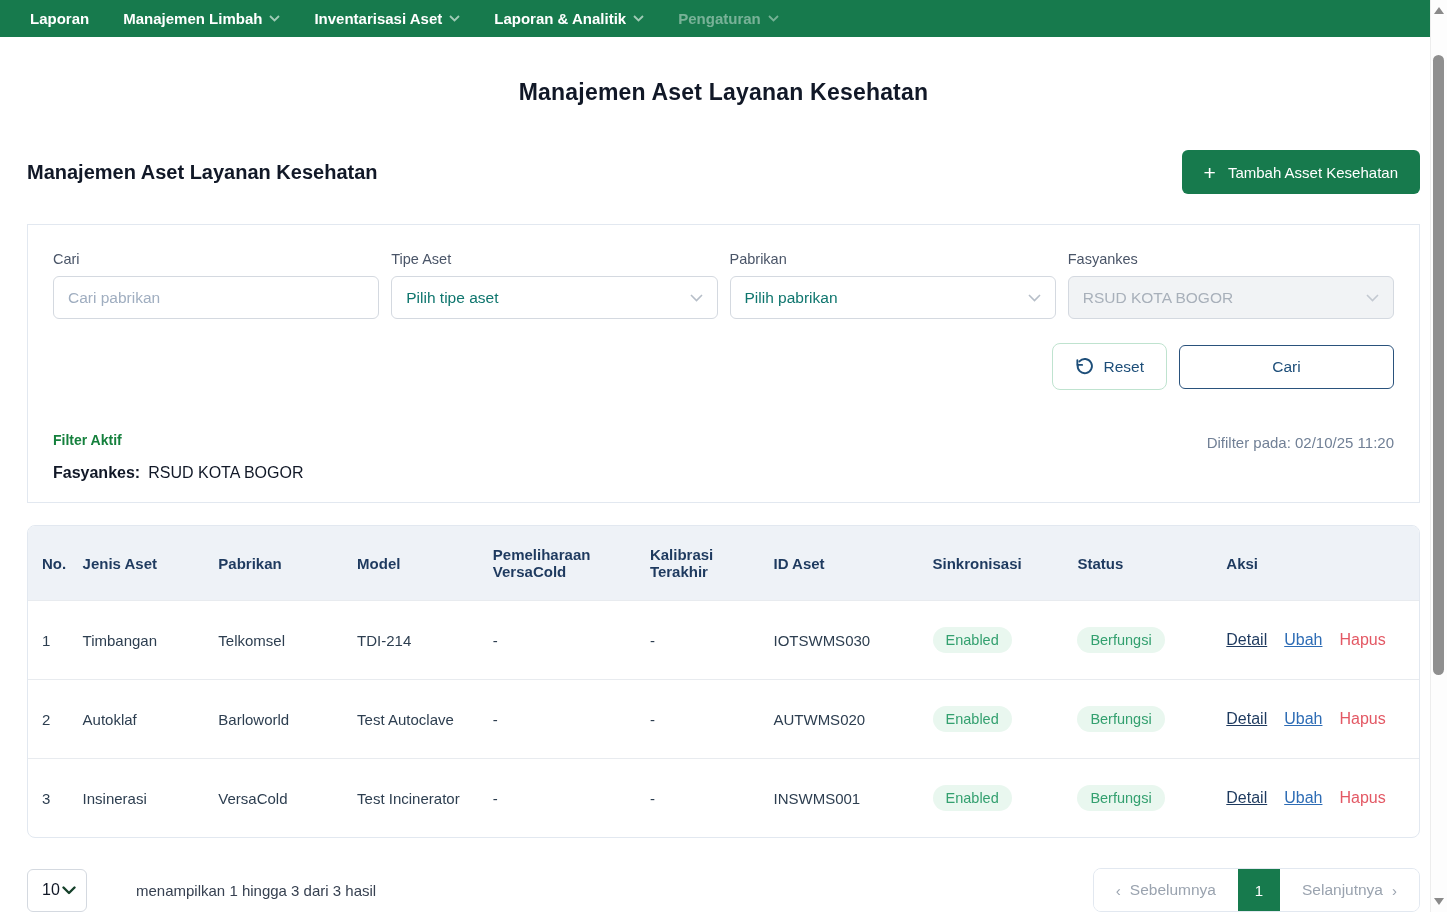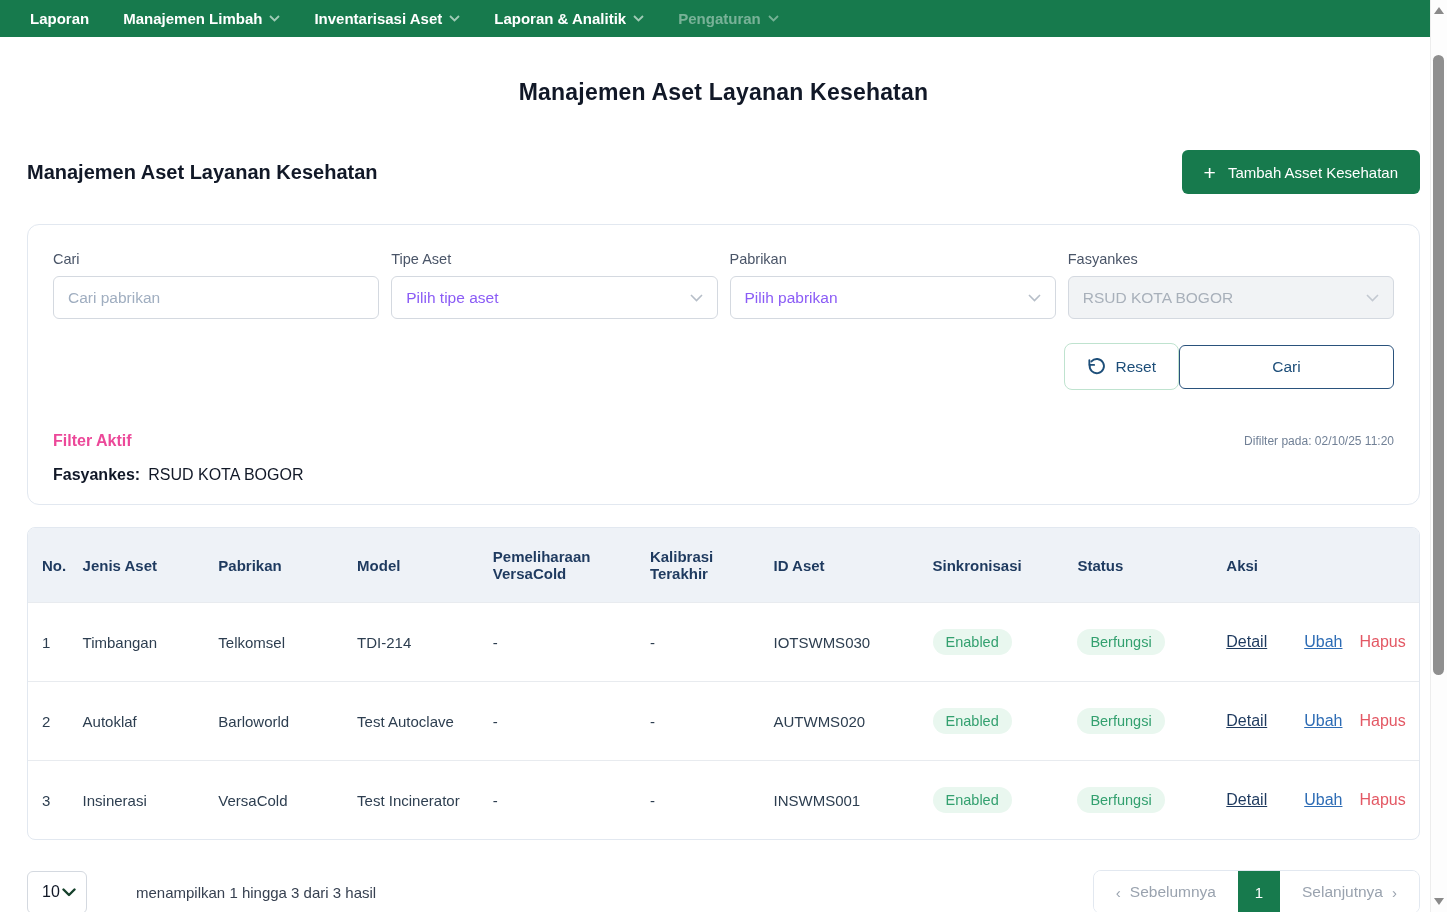"Cari" .filter-card { border-radius: 12px -> 0 }
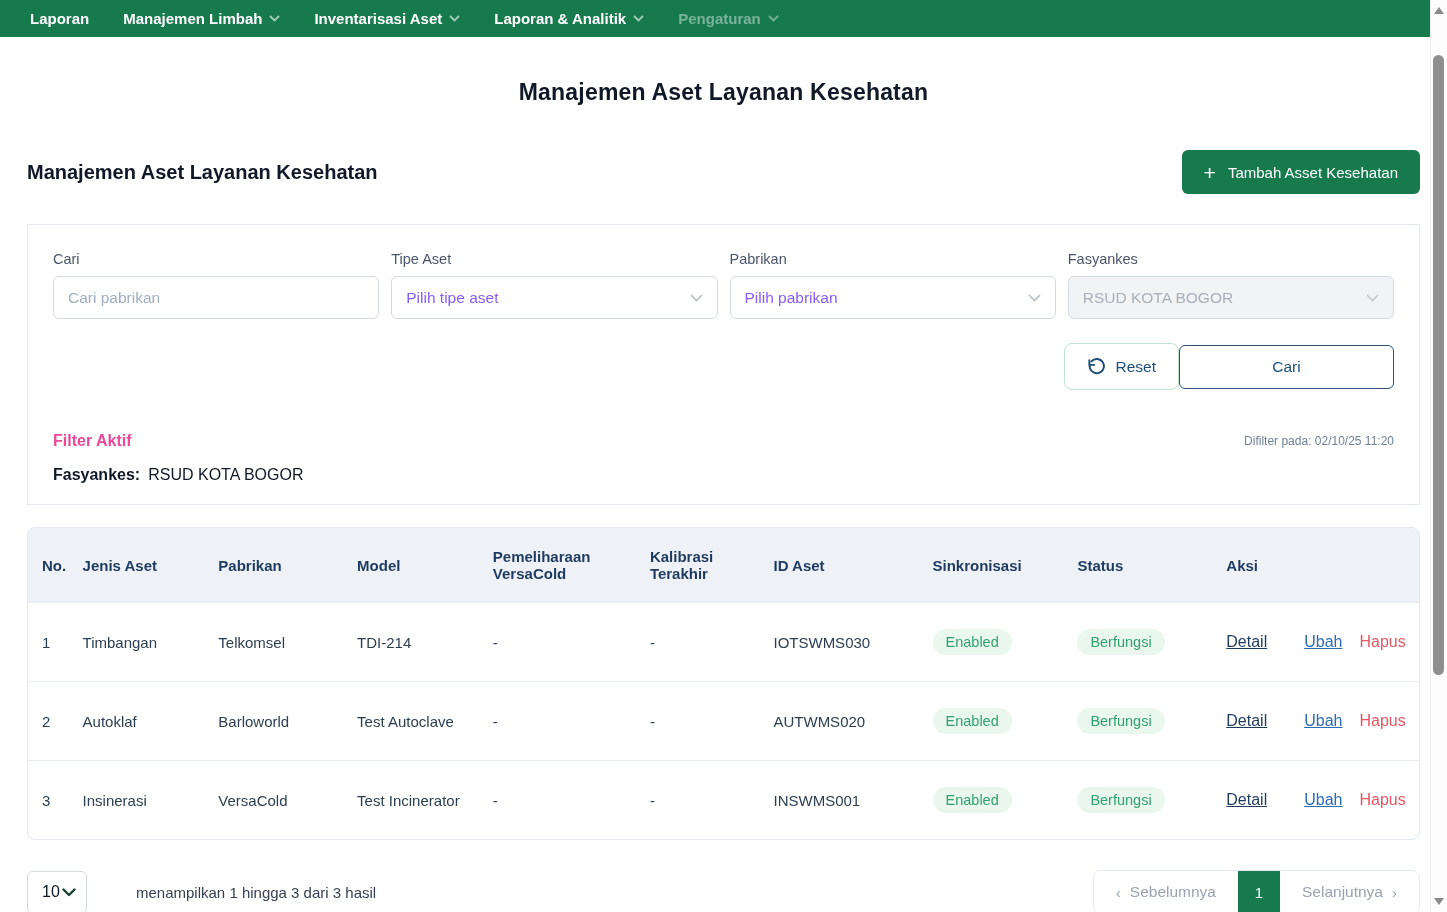"Pilih tipe aset" .select-box .sel-text { color: #8b5cf6 -> #0f766e }
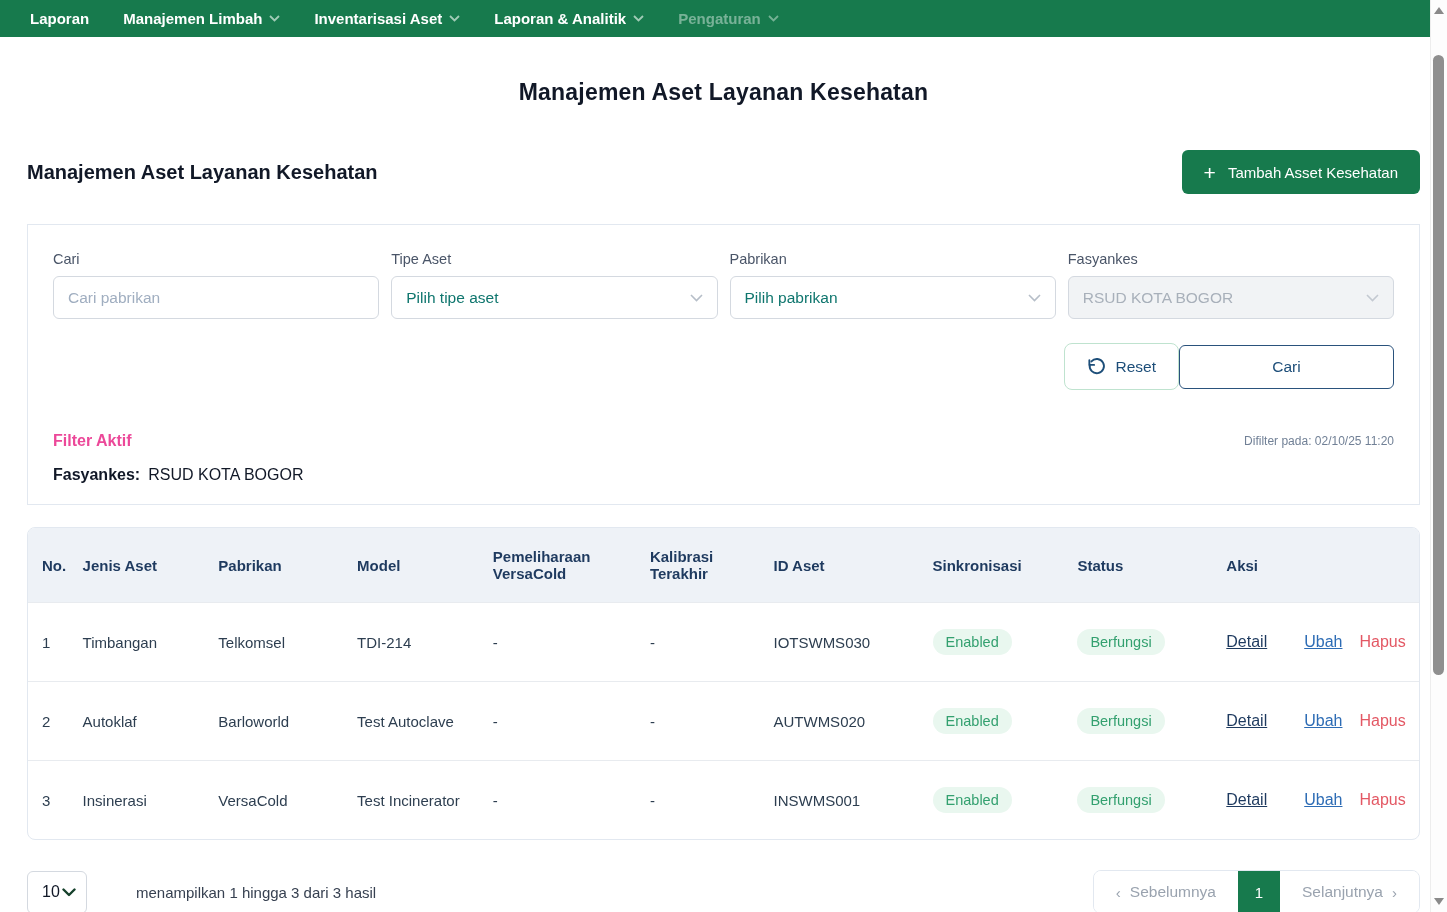"Reset" .filter-actions { gap: none -> 12px }
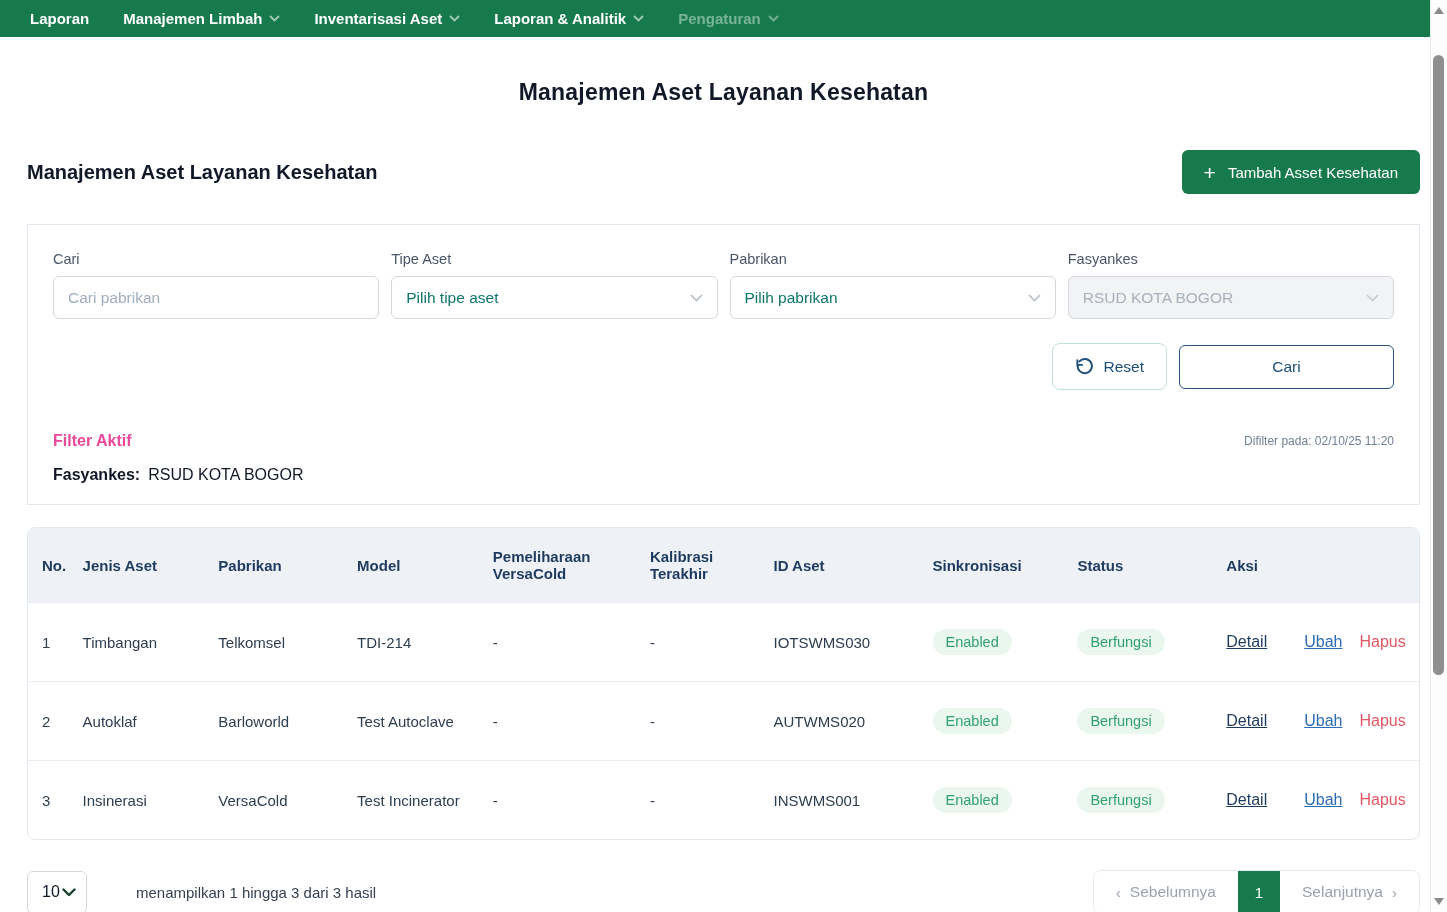"Filter Aktif" .filter-aktif-title { color: #ec4899 -> #15803d; font-size: 16px -> 14px }
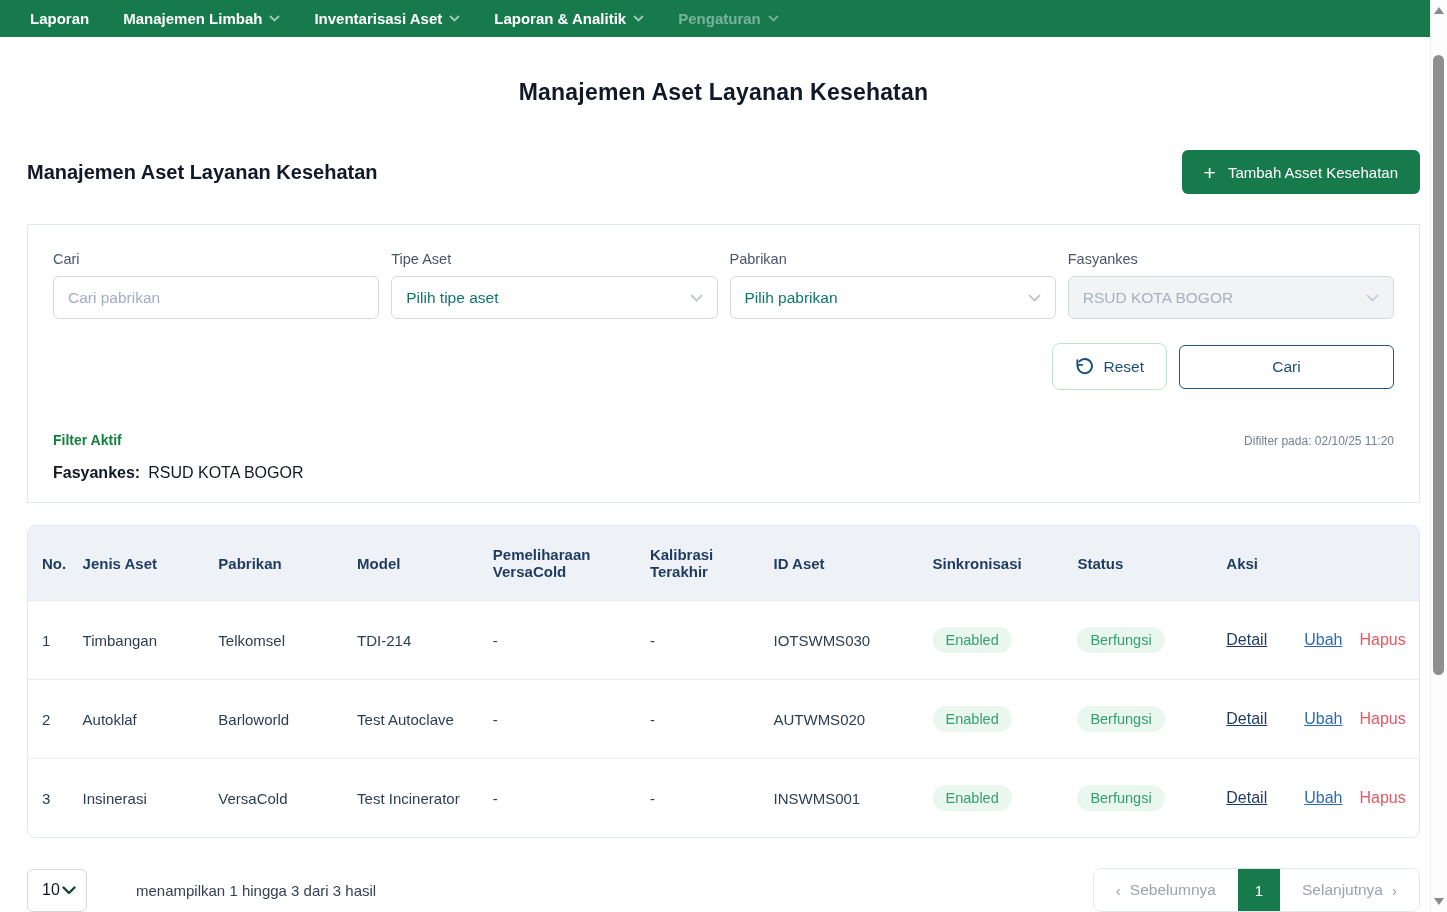"Difilter pada: 02/10/25 11:20" .filtered-at { font-size: 12px -> 15px }
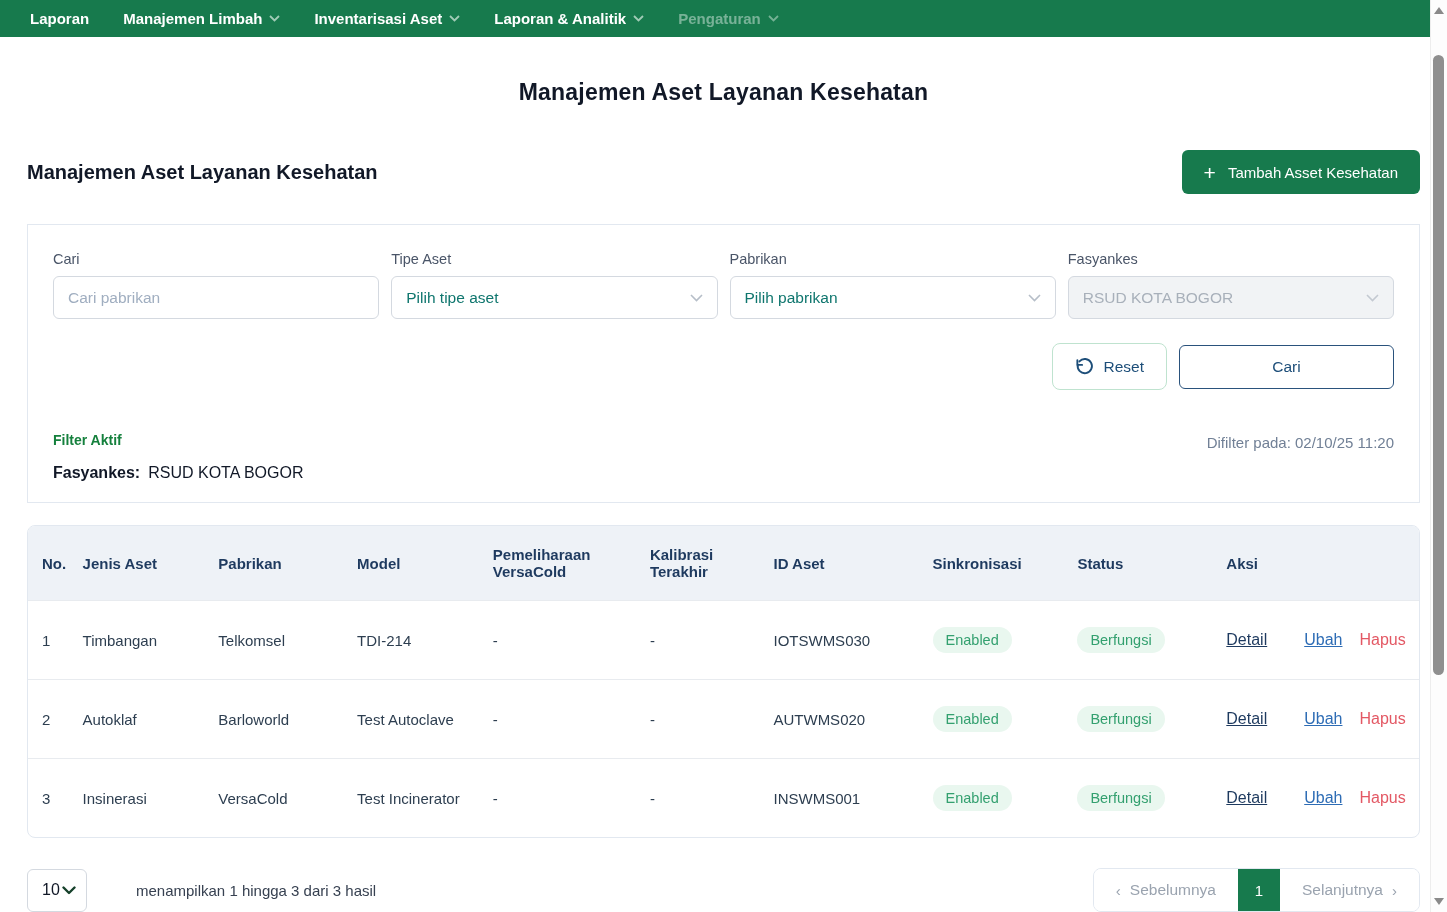"Ubah" .link-ubah { margin-left: 20px -> none }
